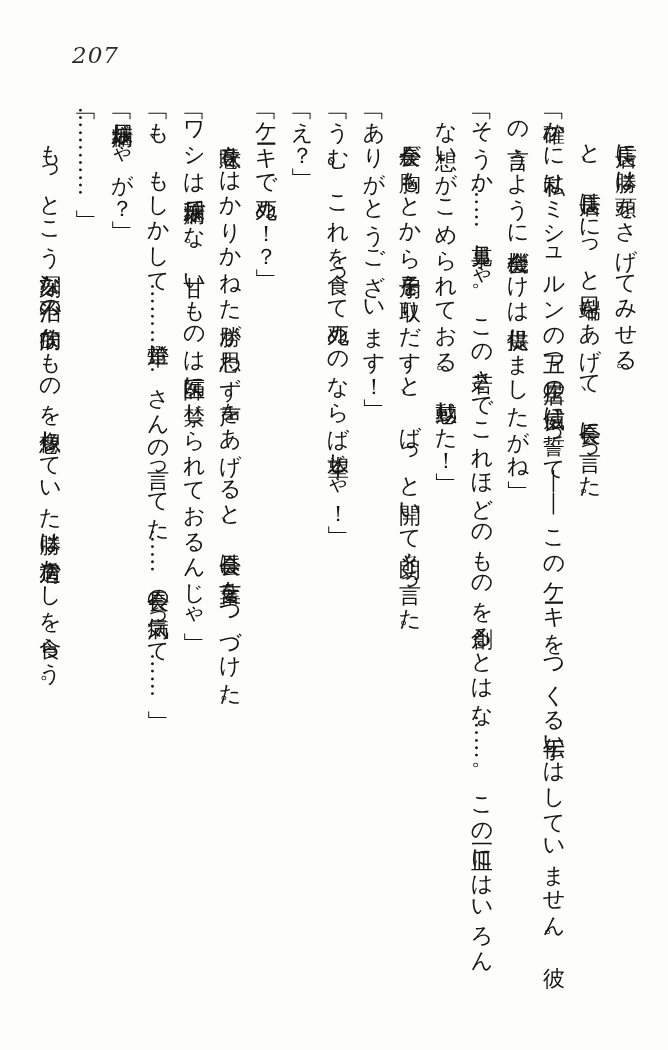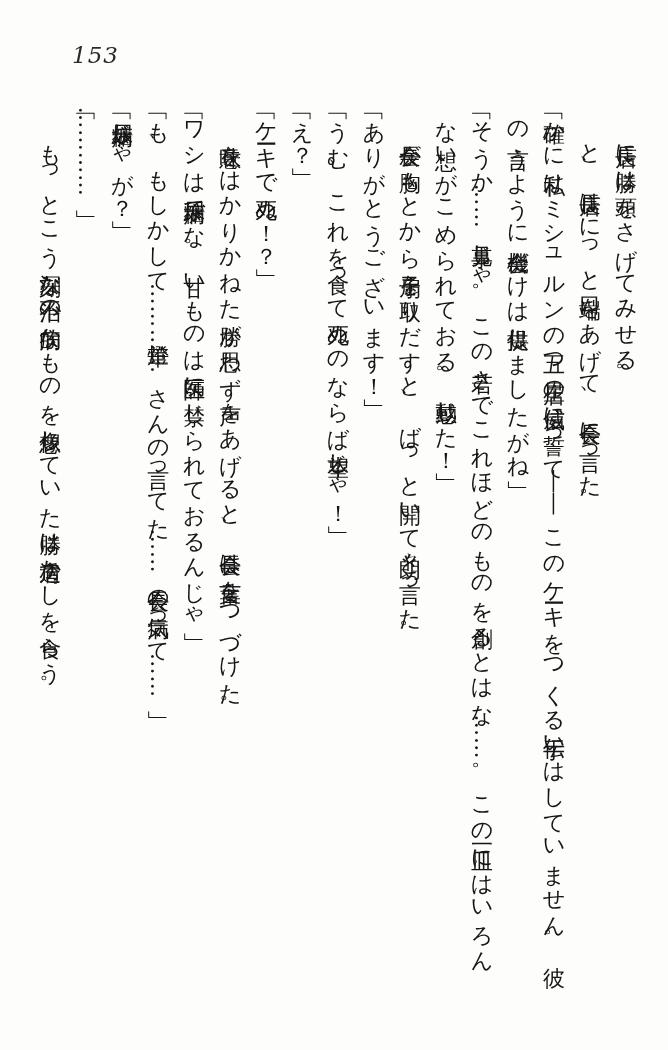"153" div.folio { text: 153 -> 207 }
